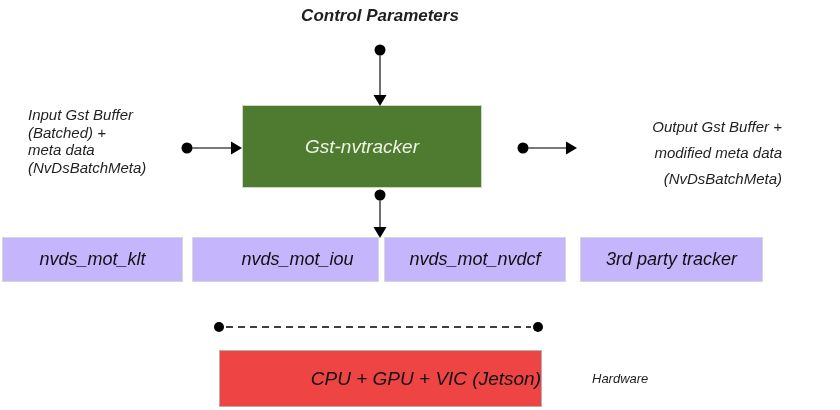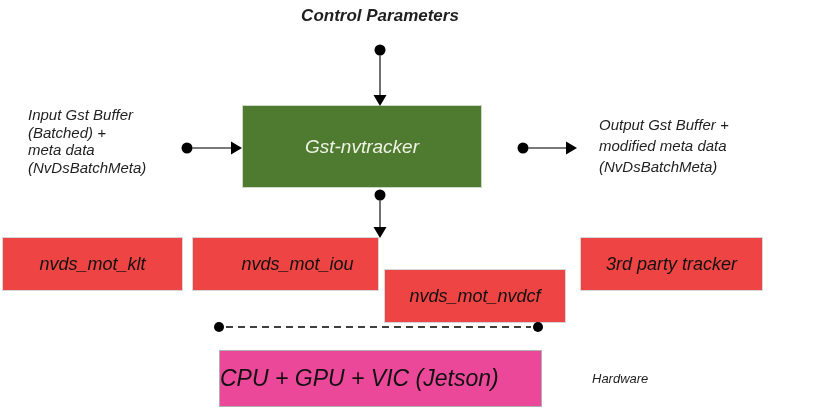"Output Gst Buffer +" .io-right { line-height: 21px -> 26px; margin-left: 7px -> none; text-align: left -> right }
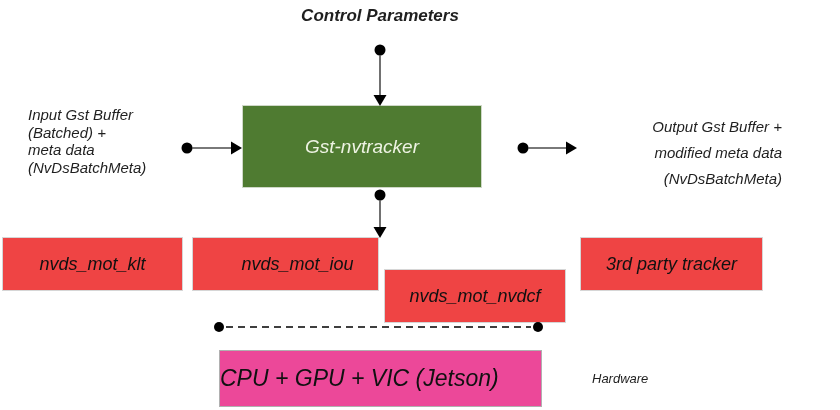"nvds_mot_klt" .tracker-box { background: #ef4444 -> #c4b5fd; height: 54px -> 45px }
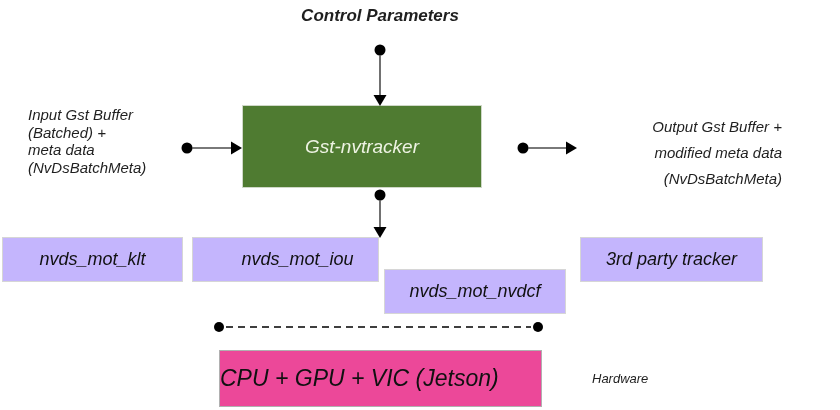"nvds_mot_nvdcf" .tb3 { margin-top: 32px -> none }
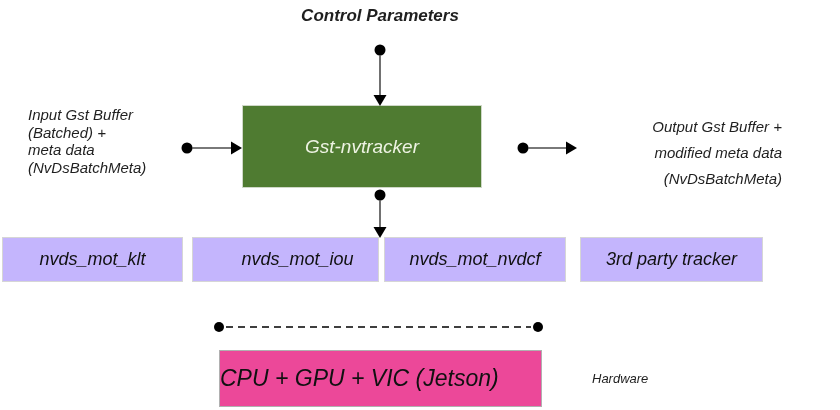"CPU + GPU + VIC" .hardware-box { background: #ec4899 -> #ef4444; font-size: 23px -> 19px; justify-content: flex-start -> flex-end }
